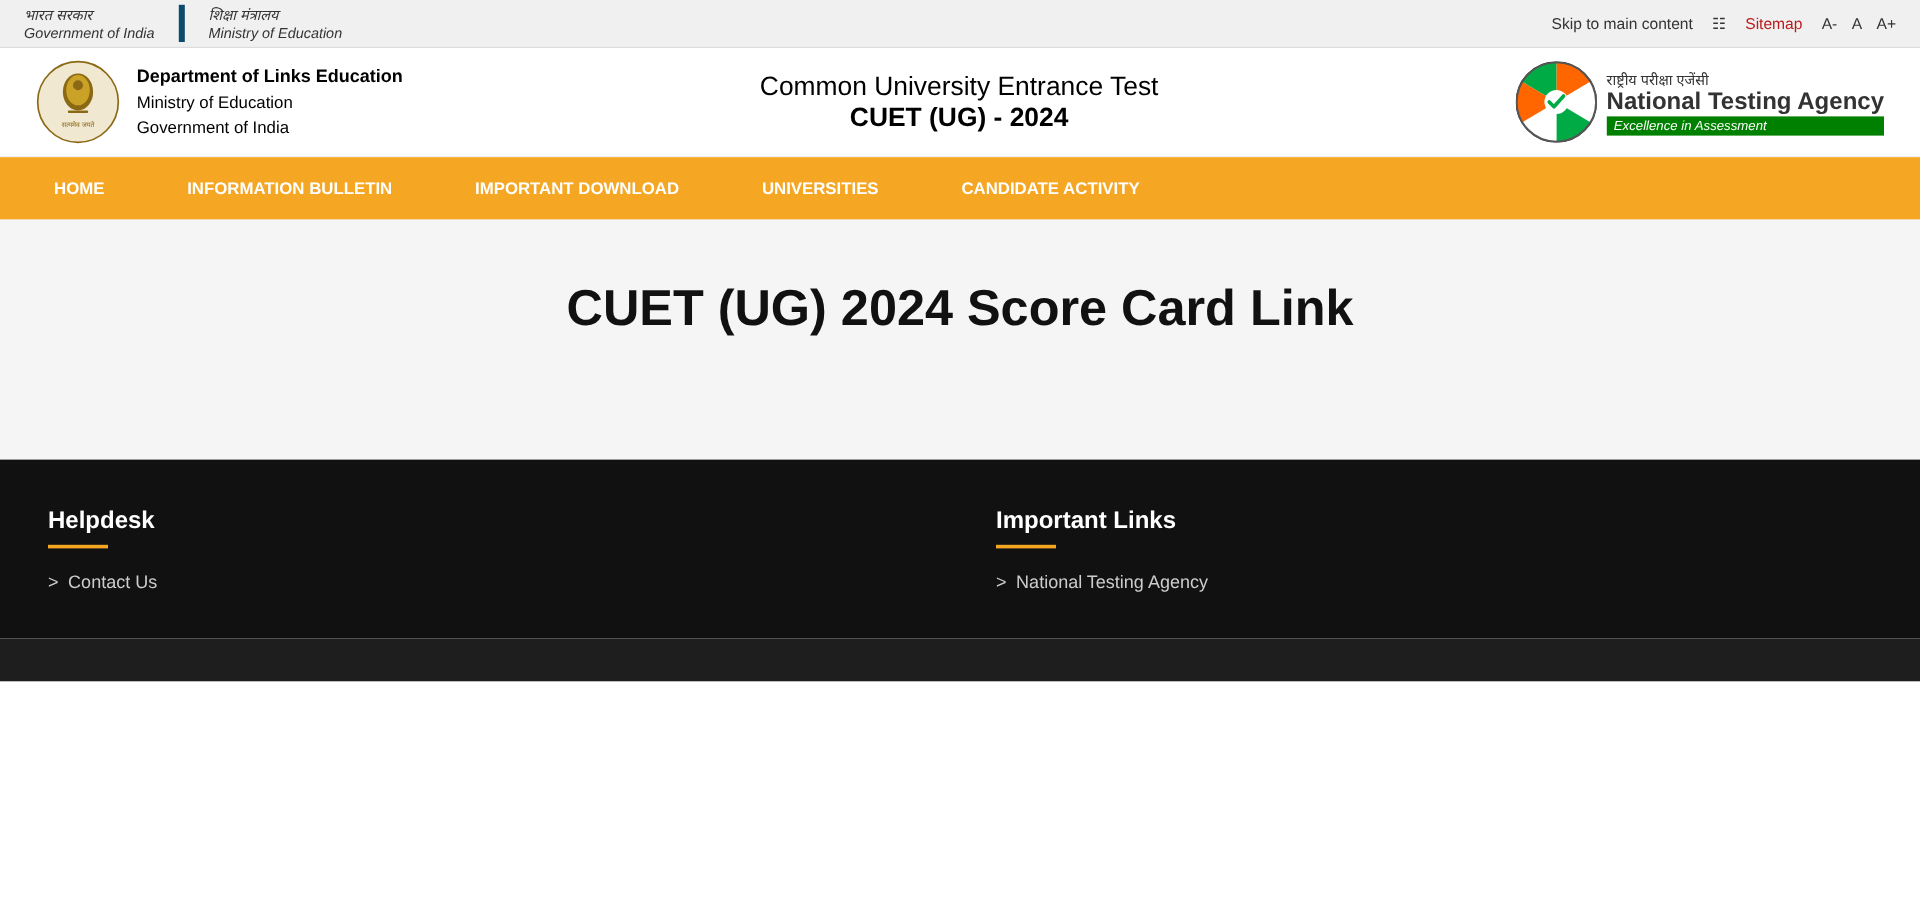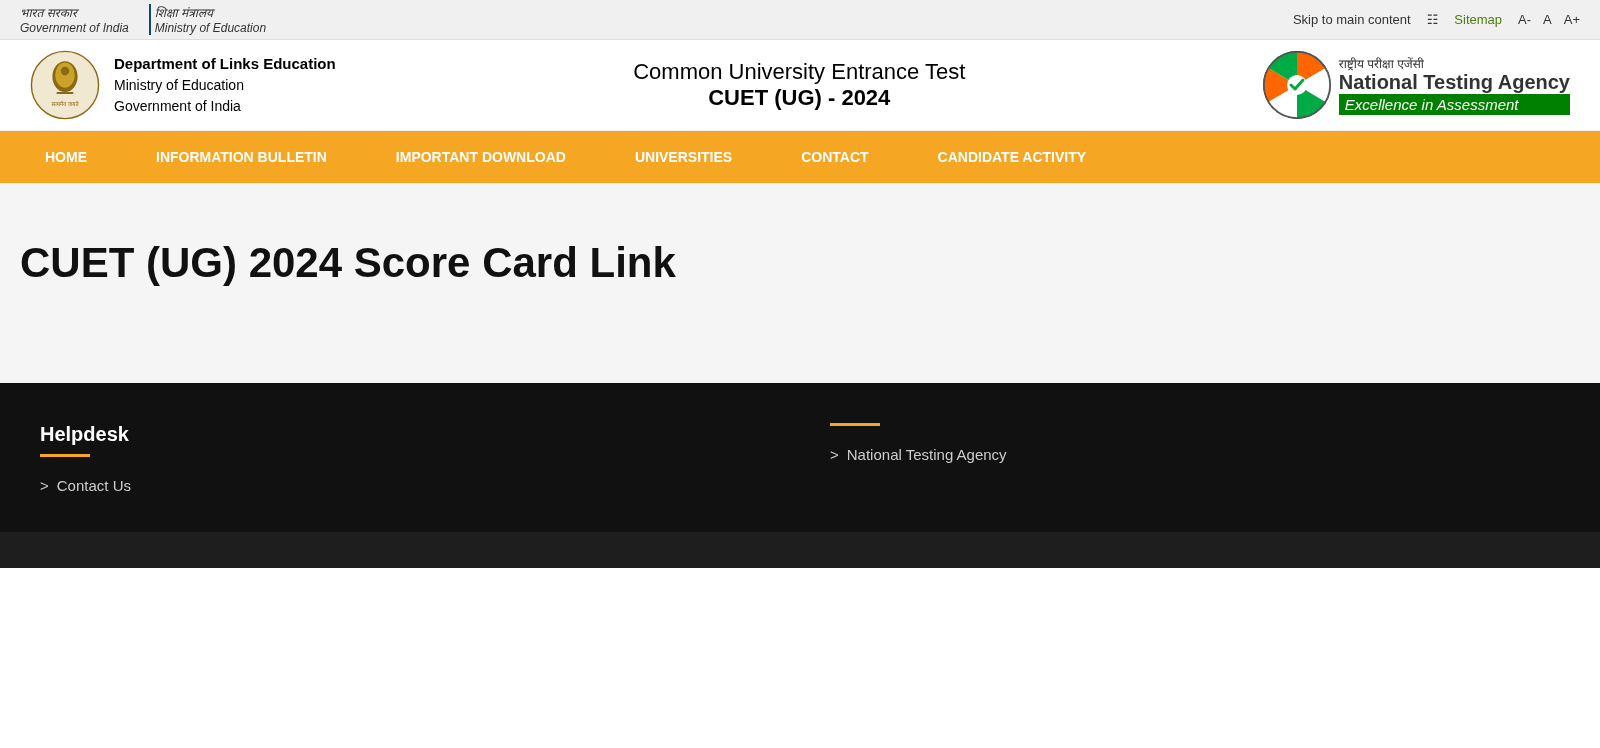"शिक्षा मंत्रालय" .gov-bar-left .divider { border-left: 2px solid #0c4a6e -> 5px solid #0c4a6e; padding-left: 4px -> 20px }
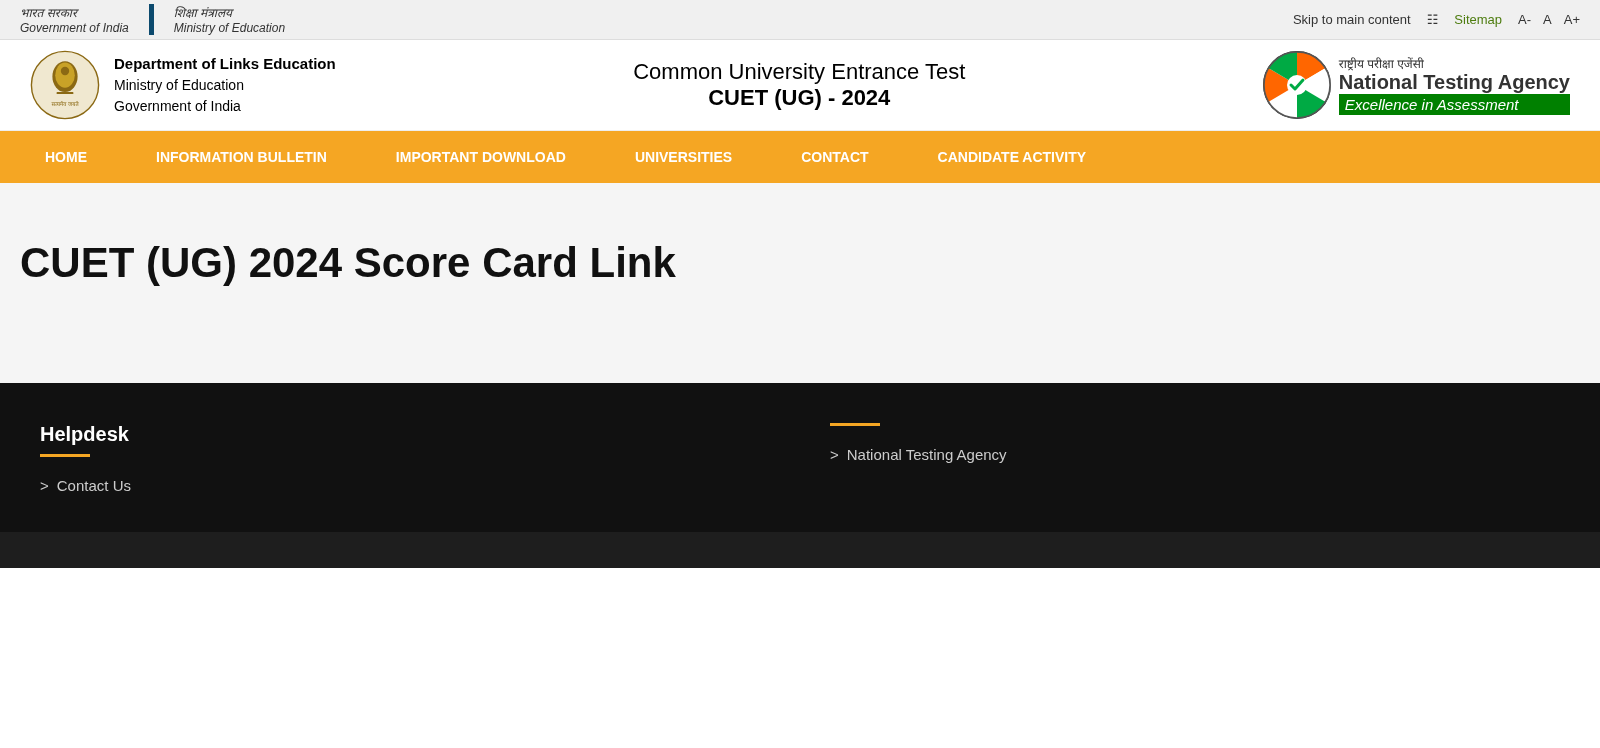"Sitemap" .sitemap-link { color: #4d7c0f -> #b91c1c }
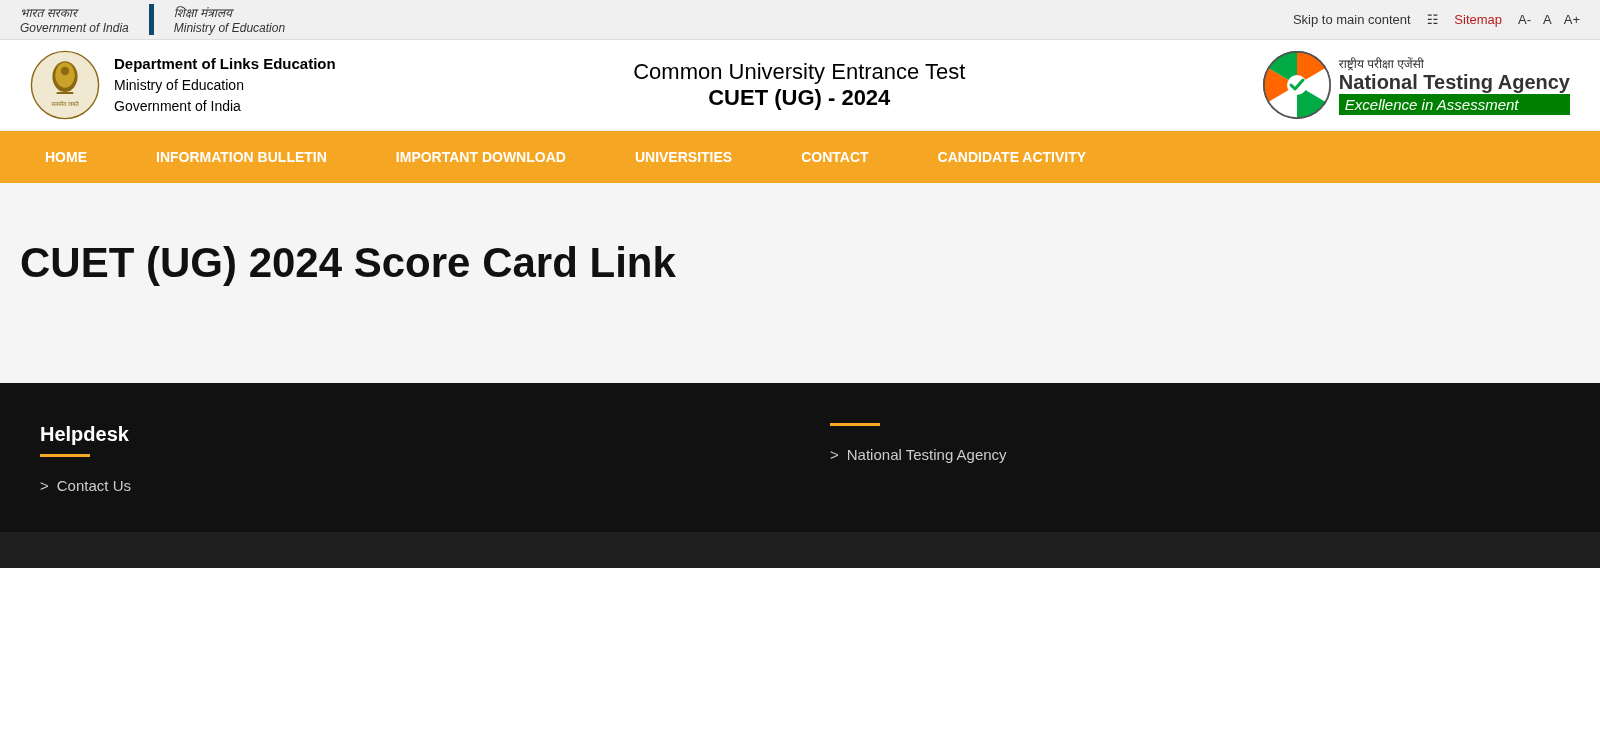"Excellence in Assessment" .nta-tagline { font-size: 15px -> 11px }
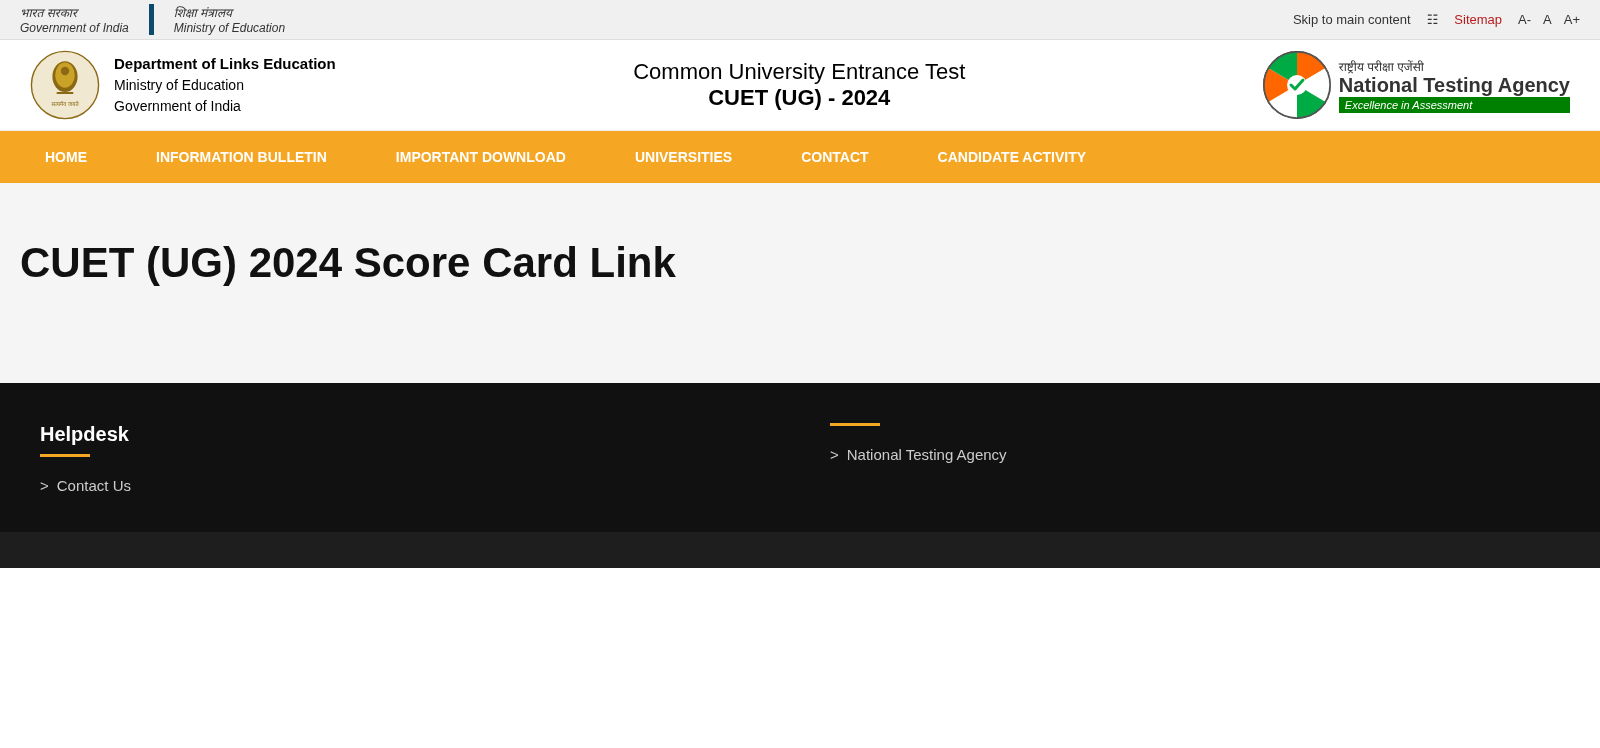"CONTACT" a.nav-item { html: <a>CONTACT</a> -> none }
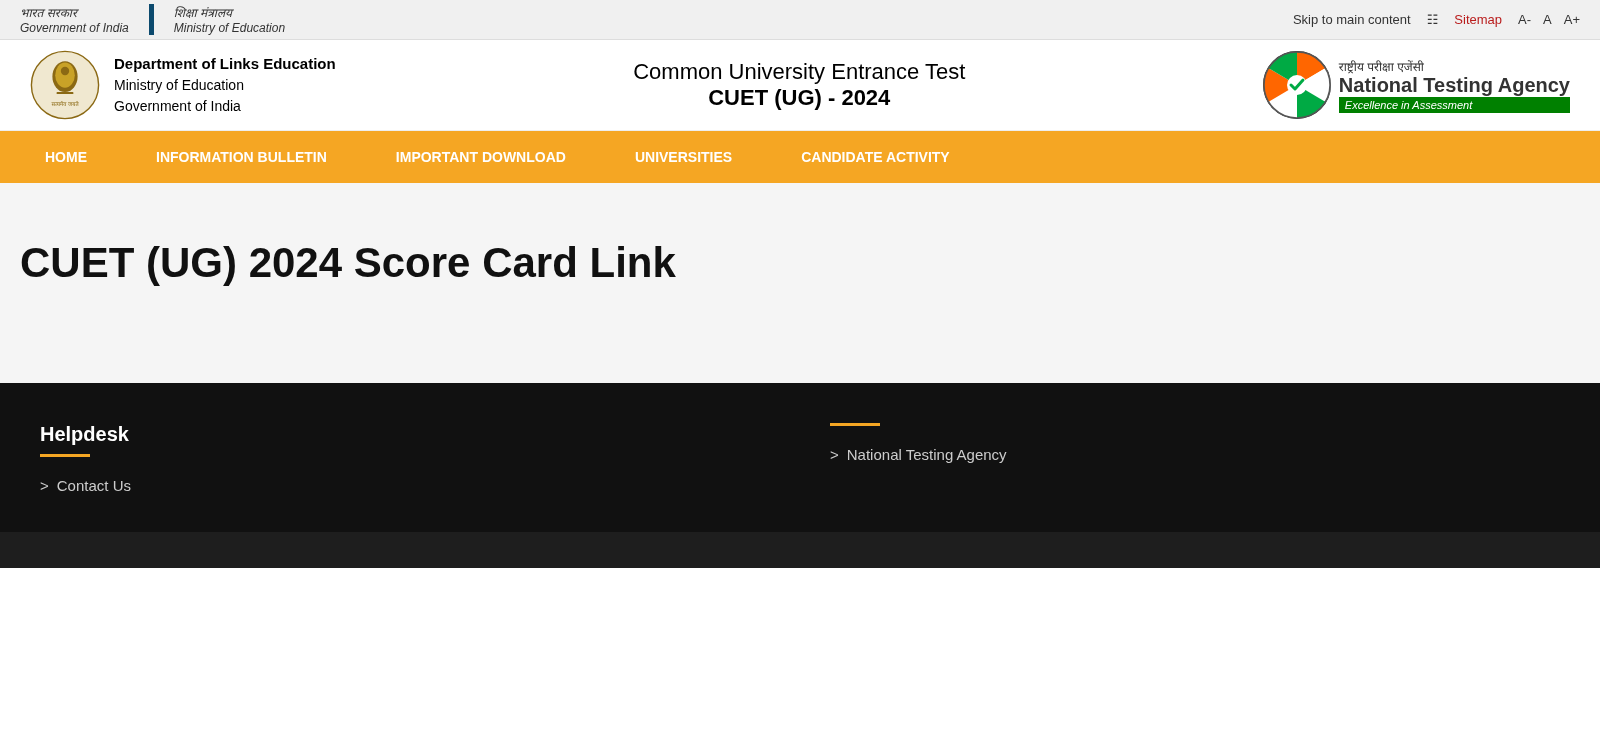"CUET (UG) 2024 Score Card" .main-content { flex-direction: none -> column }
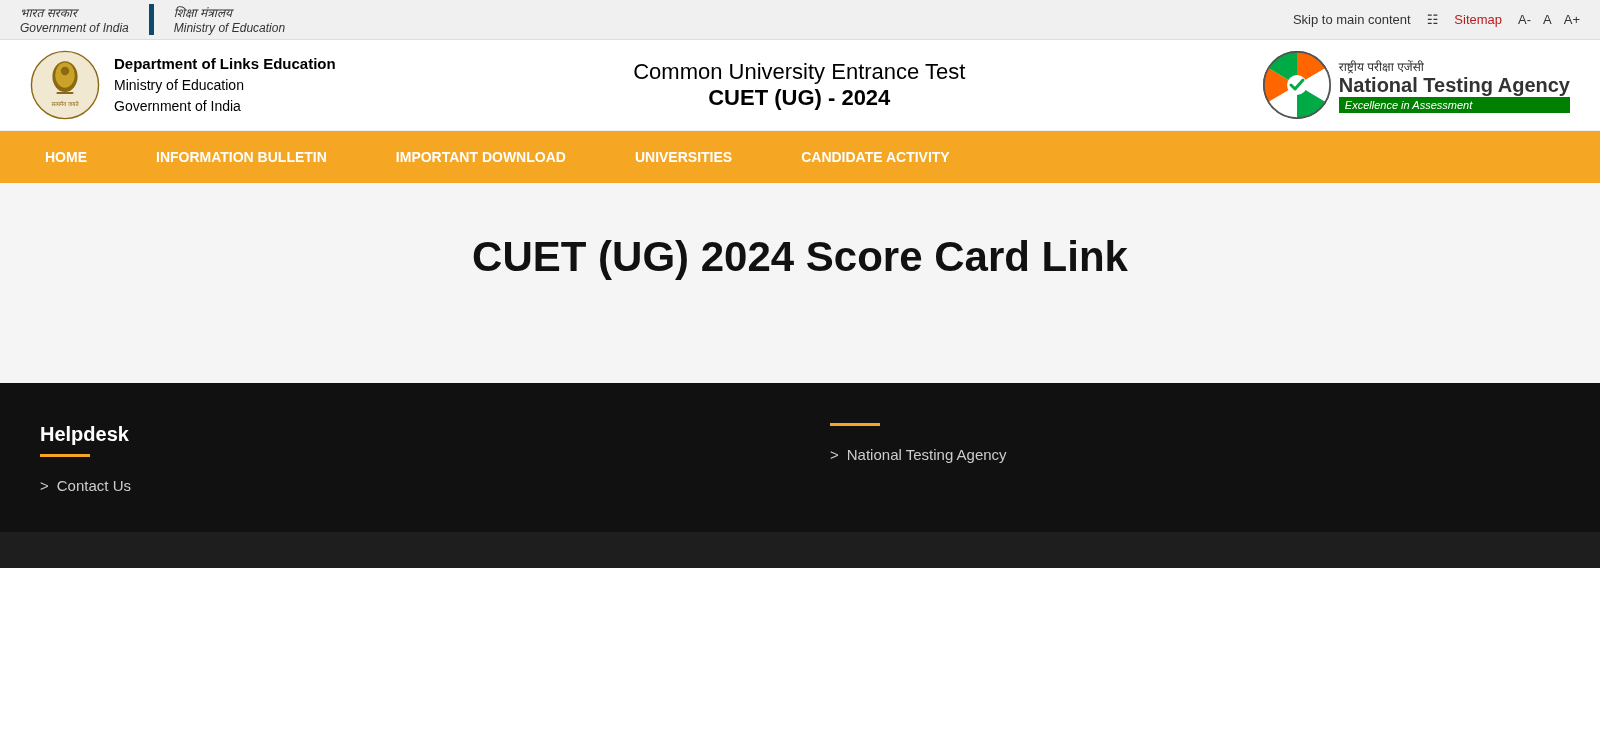"Important Links" div.footer-col-title { html: none -> <div>Important Links</div> }
